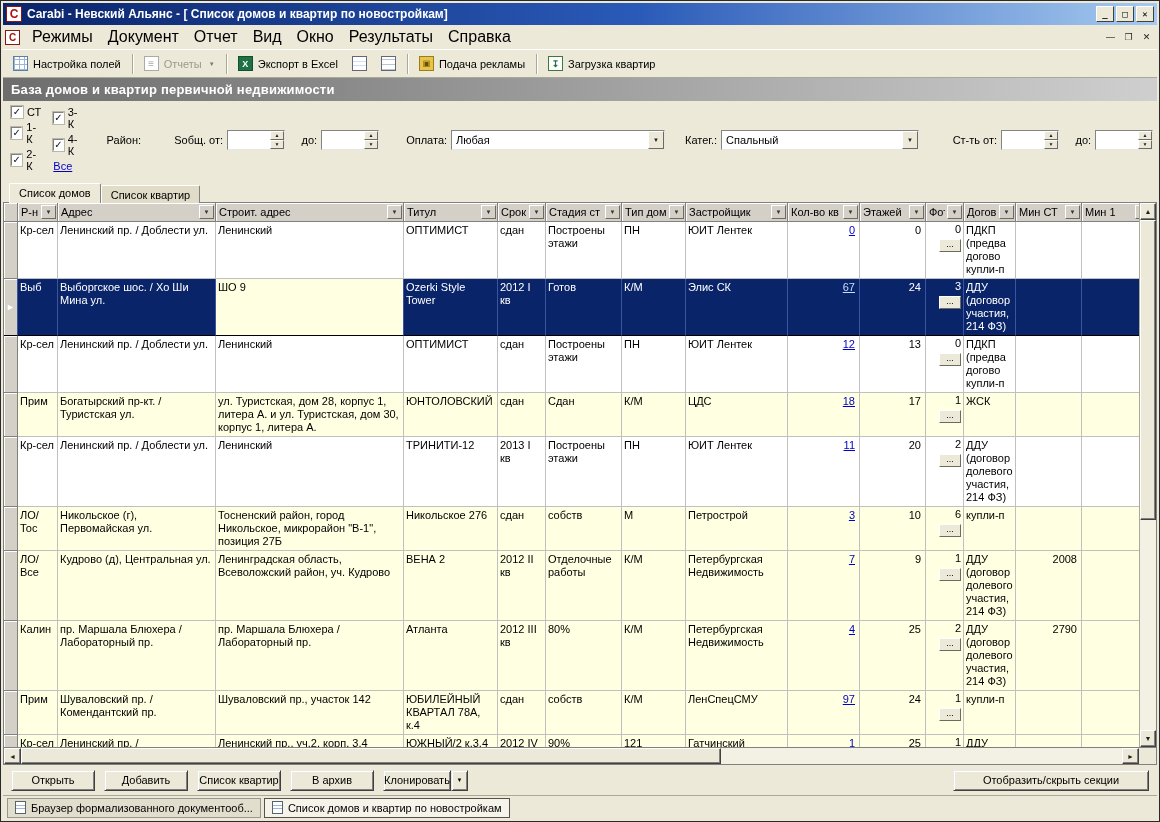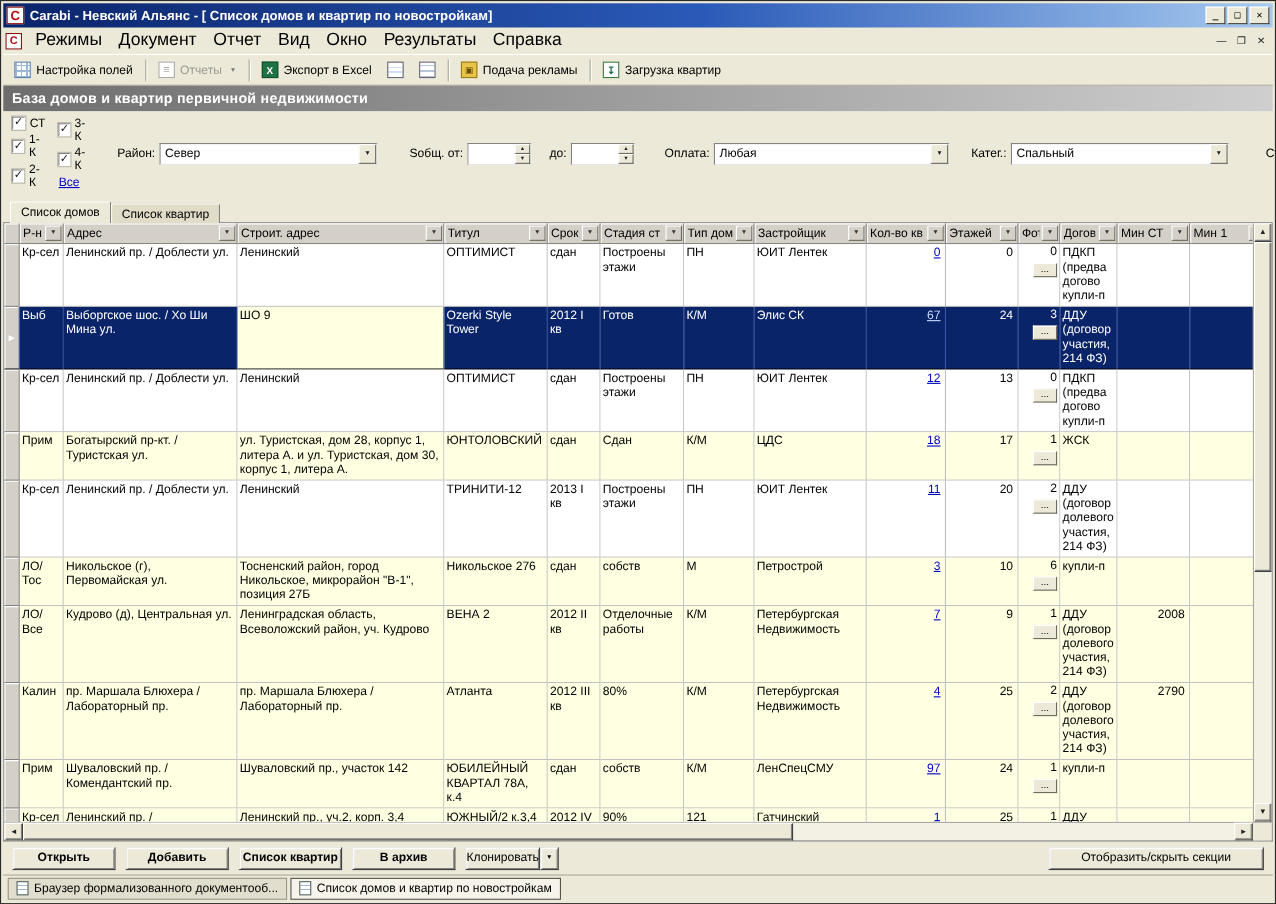"Север" div.combo { html: <div> <span>Север</span> <span>▼</span> </div> -> none }
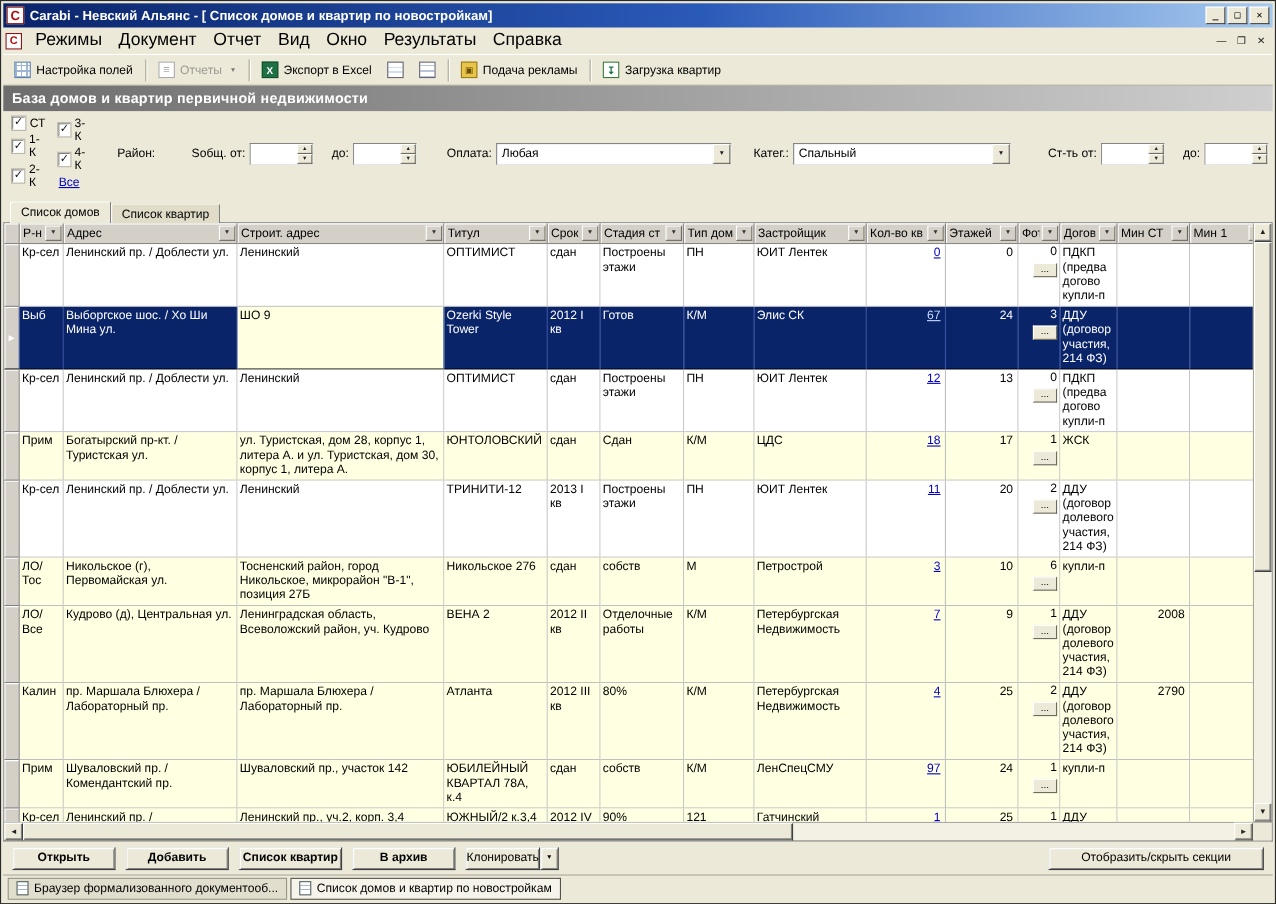"Открыть" .btn.wbtn { font-weight: bold -> none; width: 94px -> 84px }
